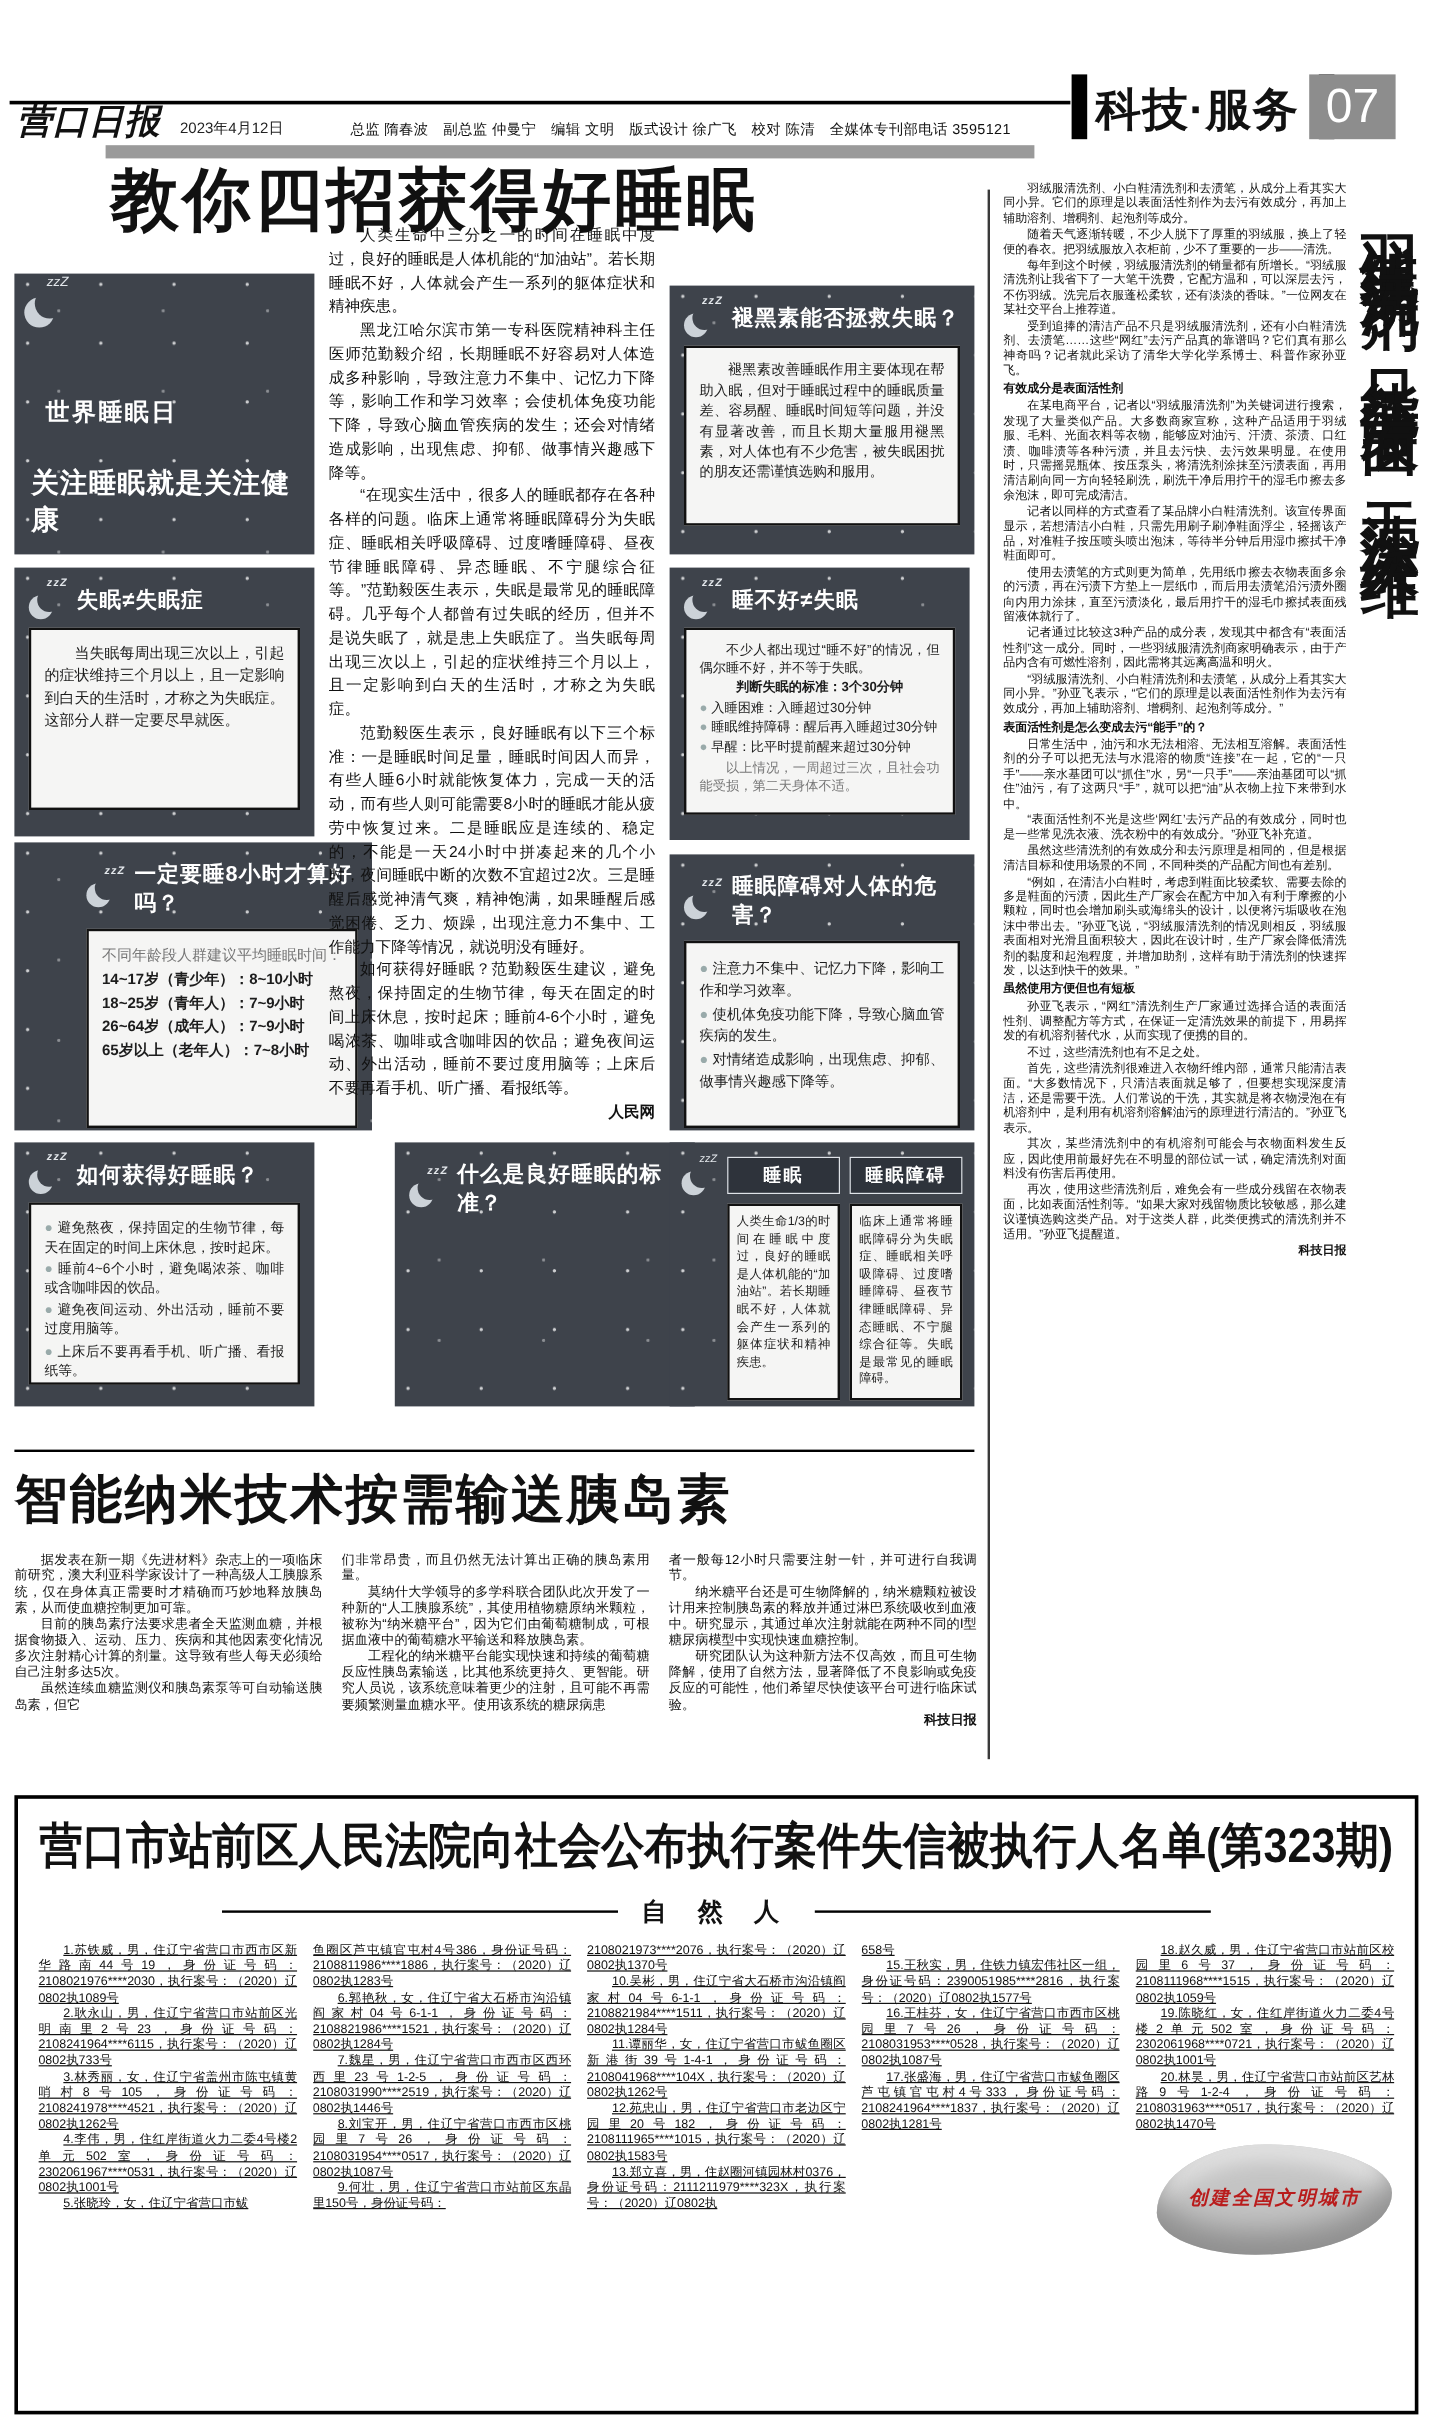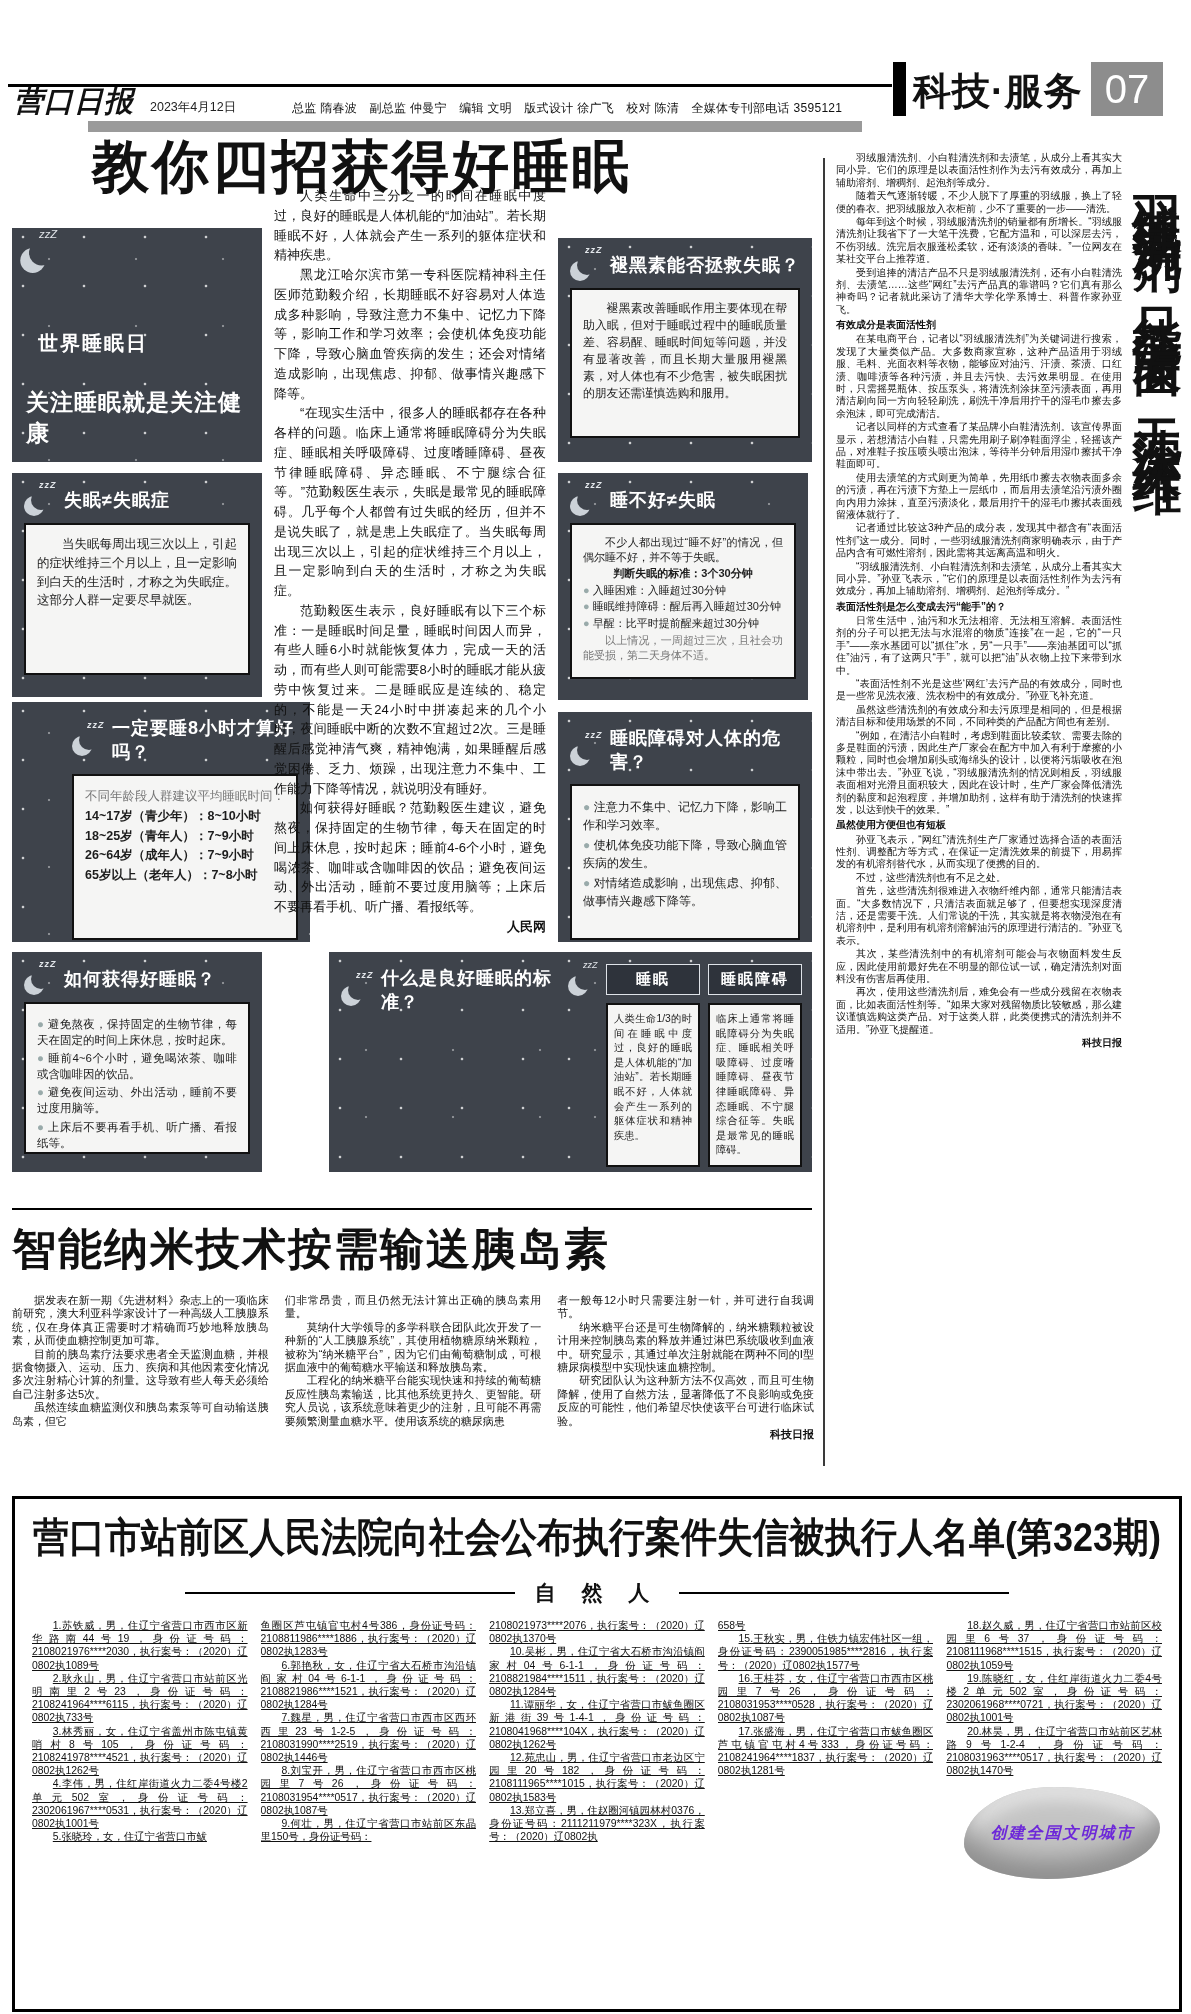"创建全国文明城市" #citylogo { color: #6d28d9 -> #b91c1c }
